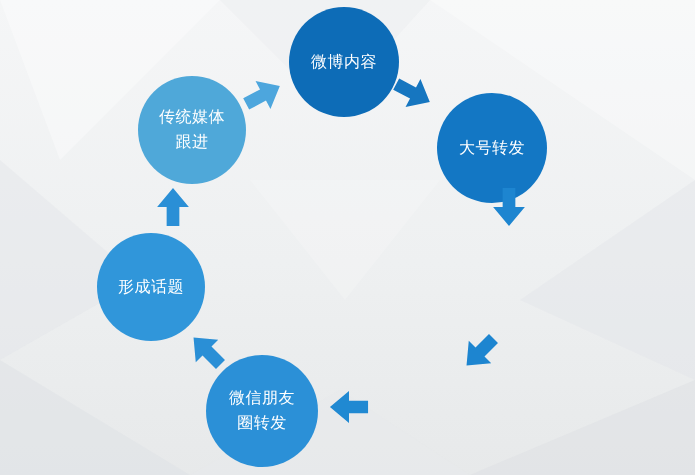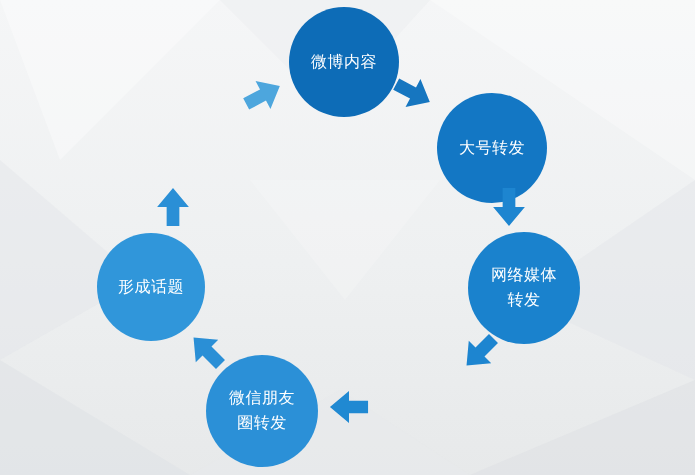"传统媒体跟进" div.node { html: none -> <div> <span>传统媒体跟进</span> </div> }
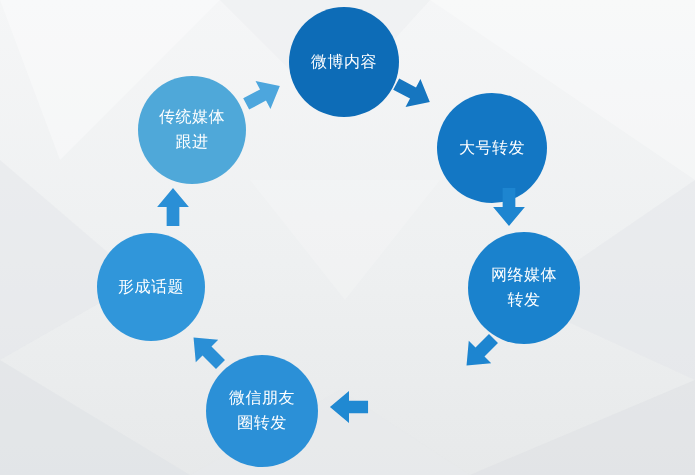"网络媒体转发" div.node { html: <div> <span>网络媒体转发</span> </div> -> none }
